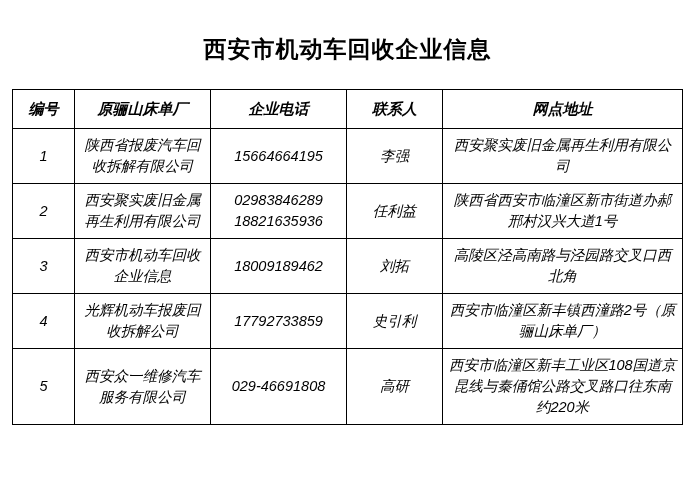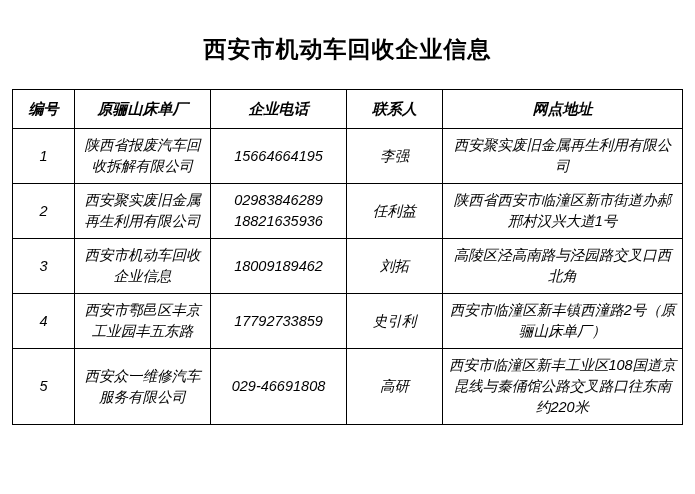"西安市鄠邑区丰京工业园丰五东路" td { text: 西安市鄠邑区丰京工业园丰五东路 -> 光辉机动车报废回收拆解公司 }
